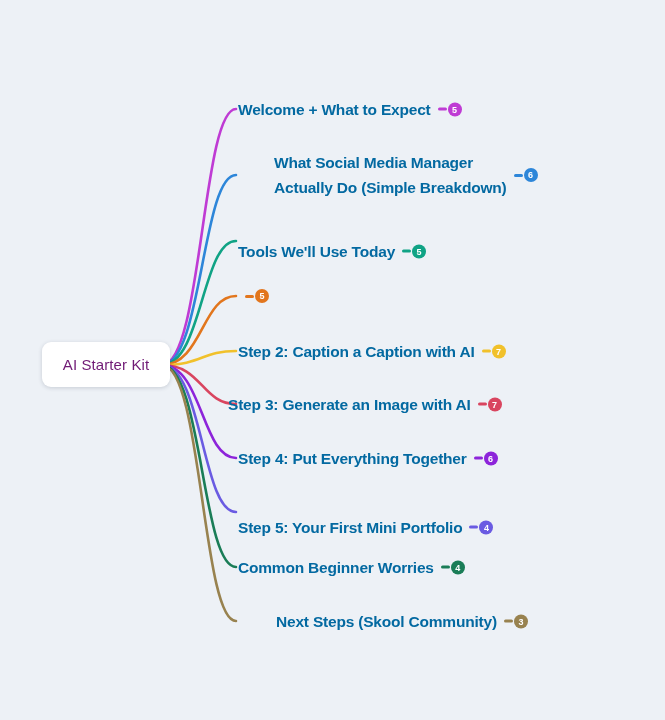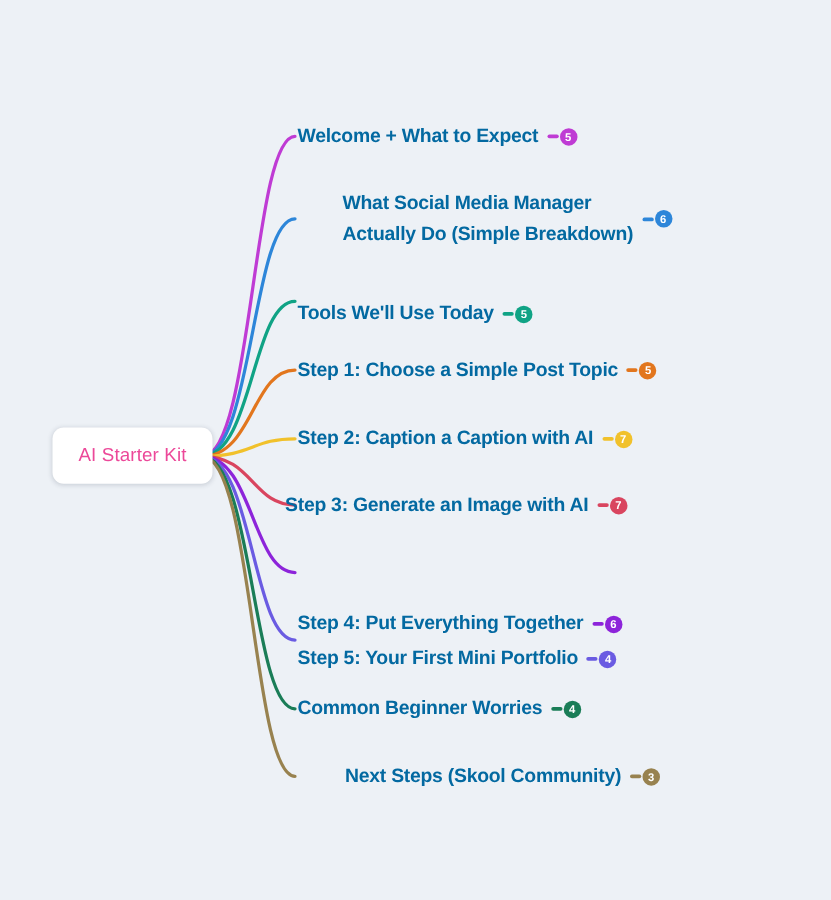"Step 1: Choose a Simple" span.branch-label { html: <span>Step 1: Choose a Simple Post Topic</span> -> none }
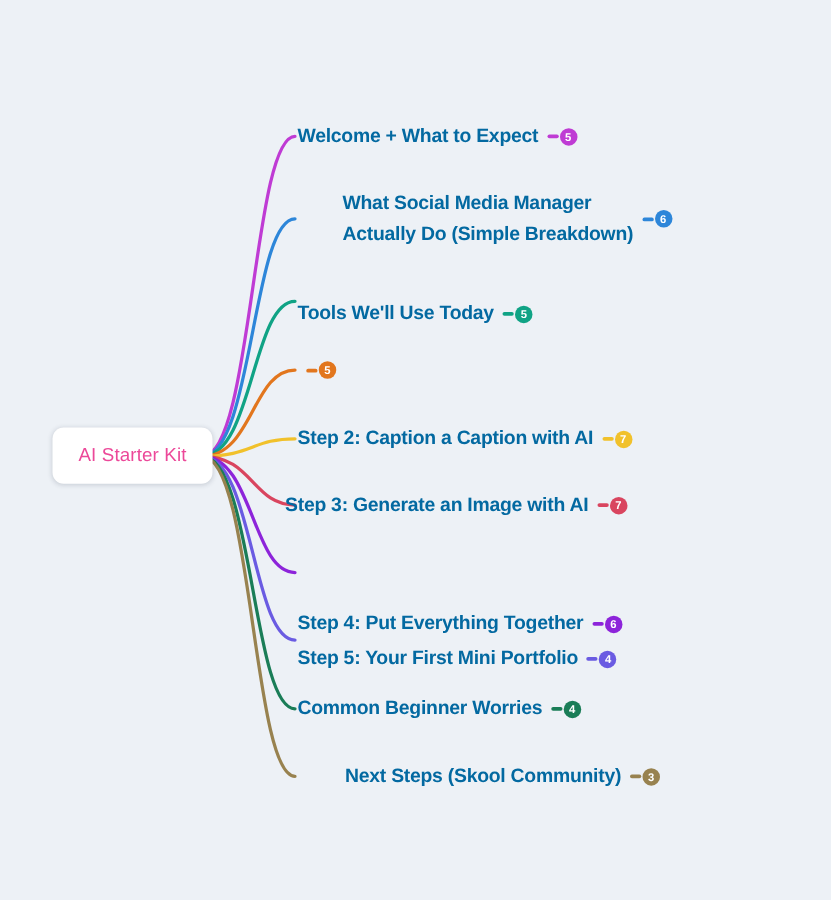"AI Starter Kit" .root-node { color: #ec4899 -> #701a75 }
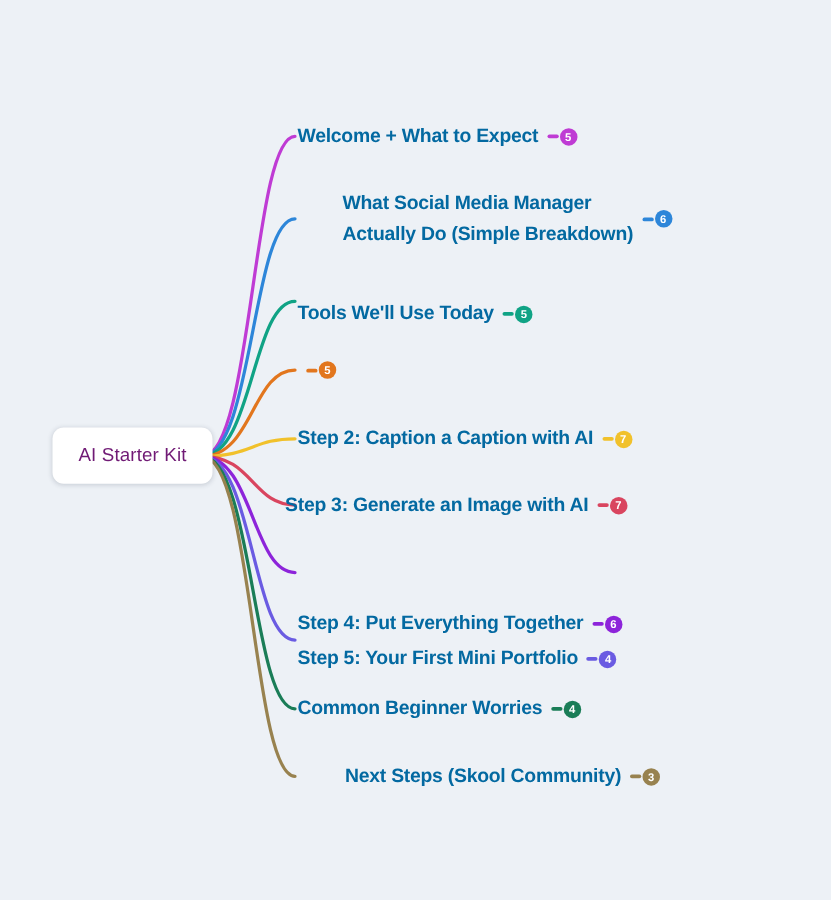"Step 4: Put Everything Together" div.branch-row { margin-top: 41px -> none }
